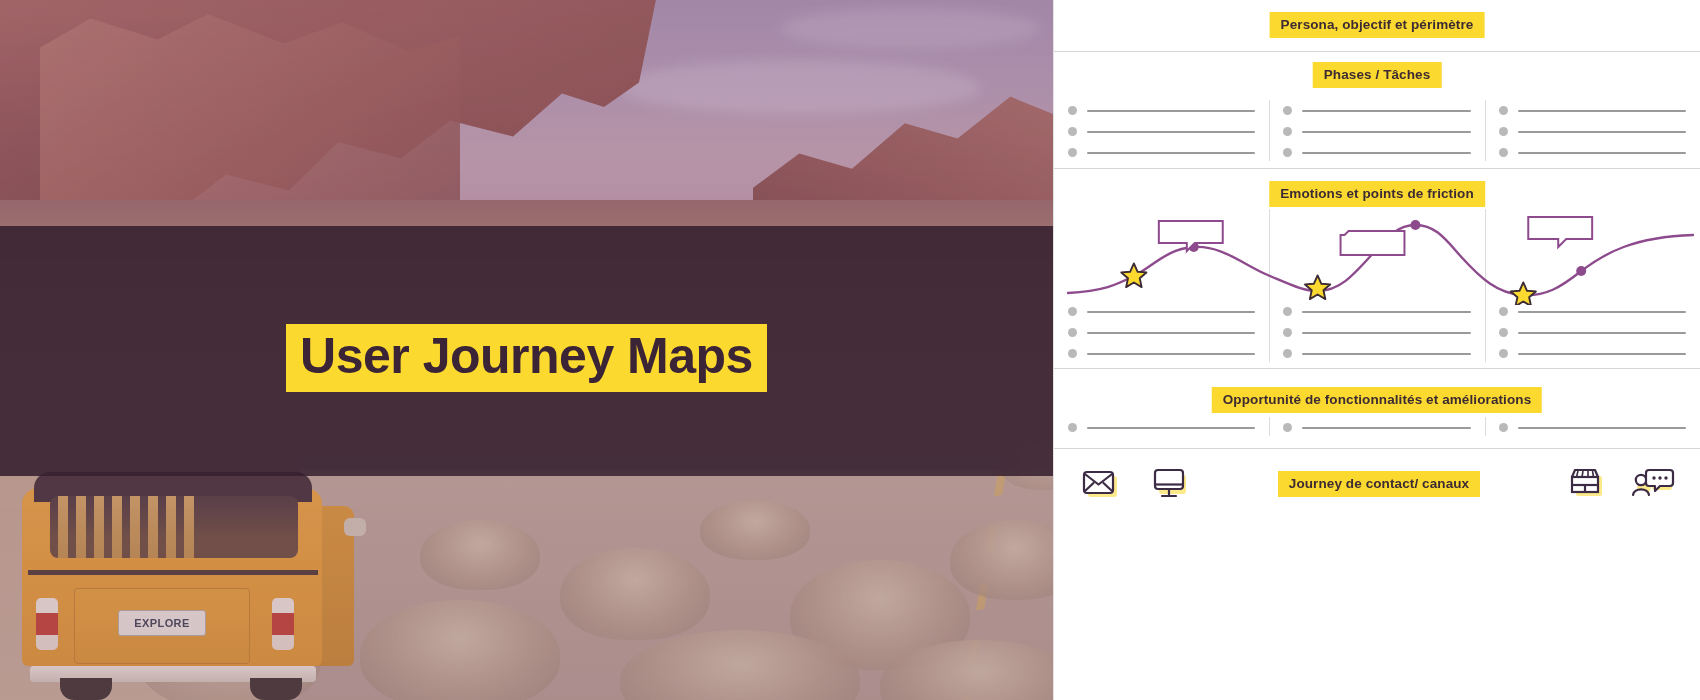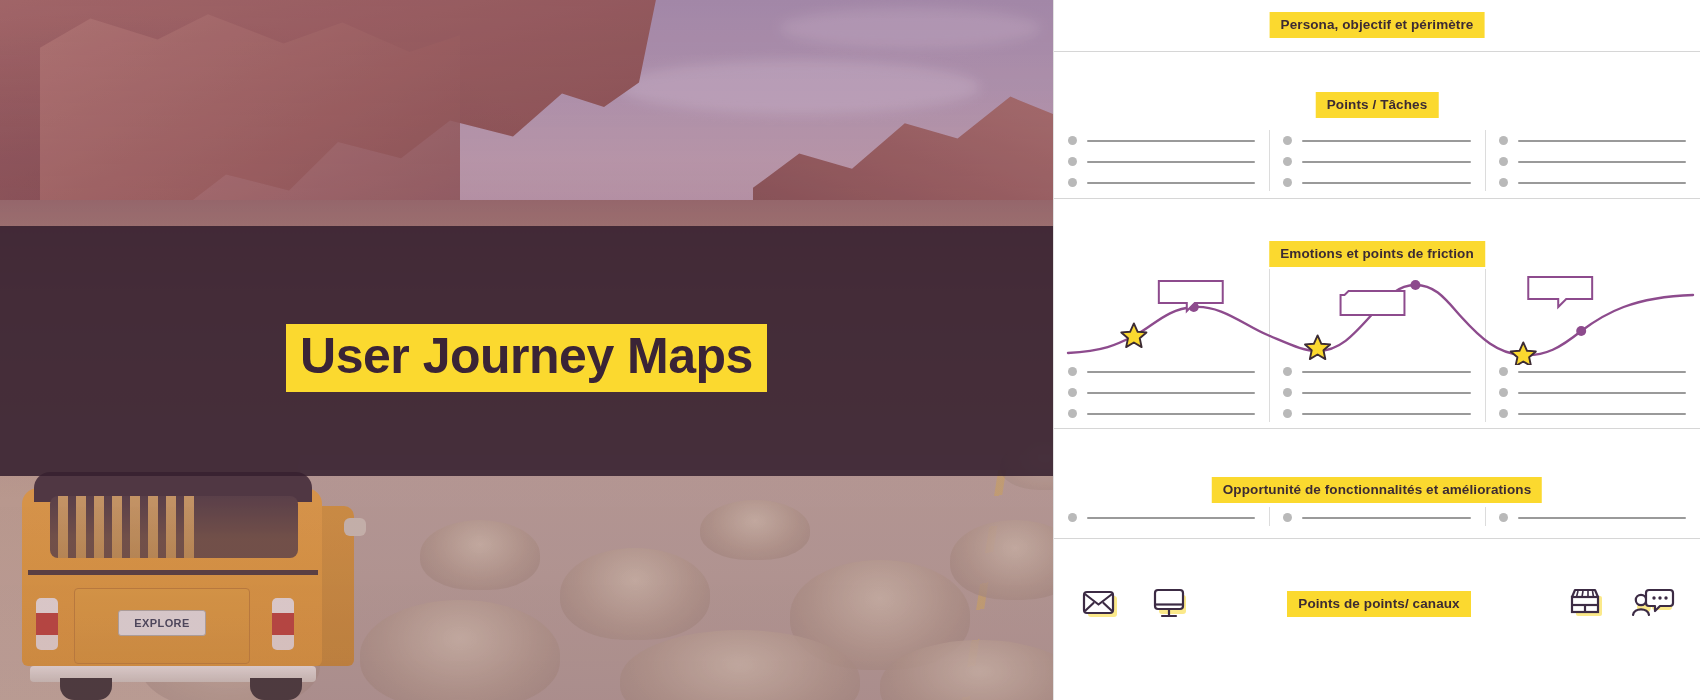"Persona, objectif et périmètre" .map { gap: 30px -> none }
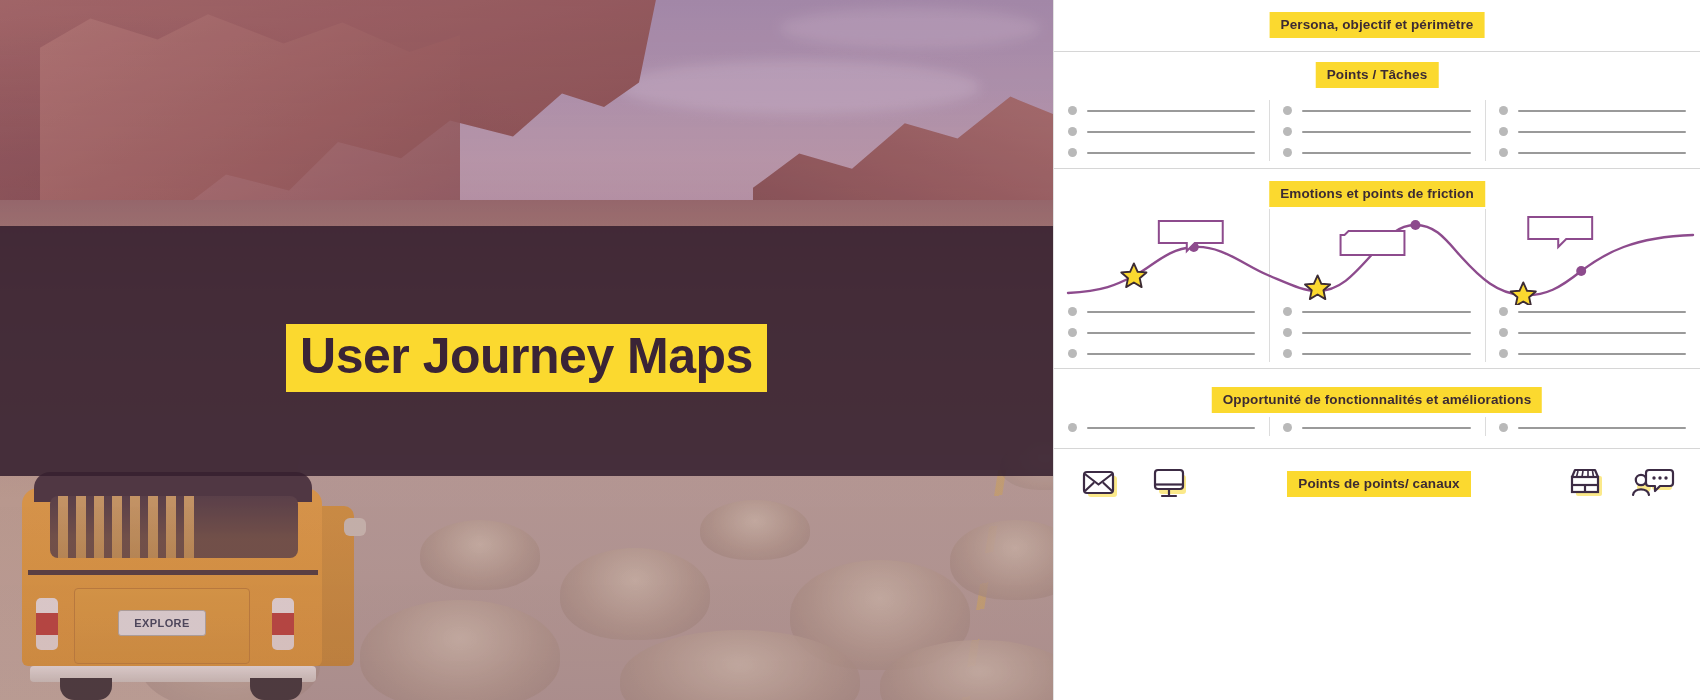"Points / Tâches" span.chip { text: Points -> Phases }
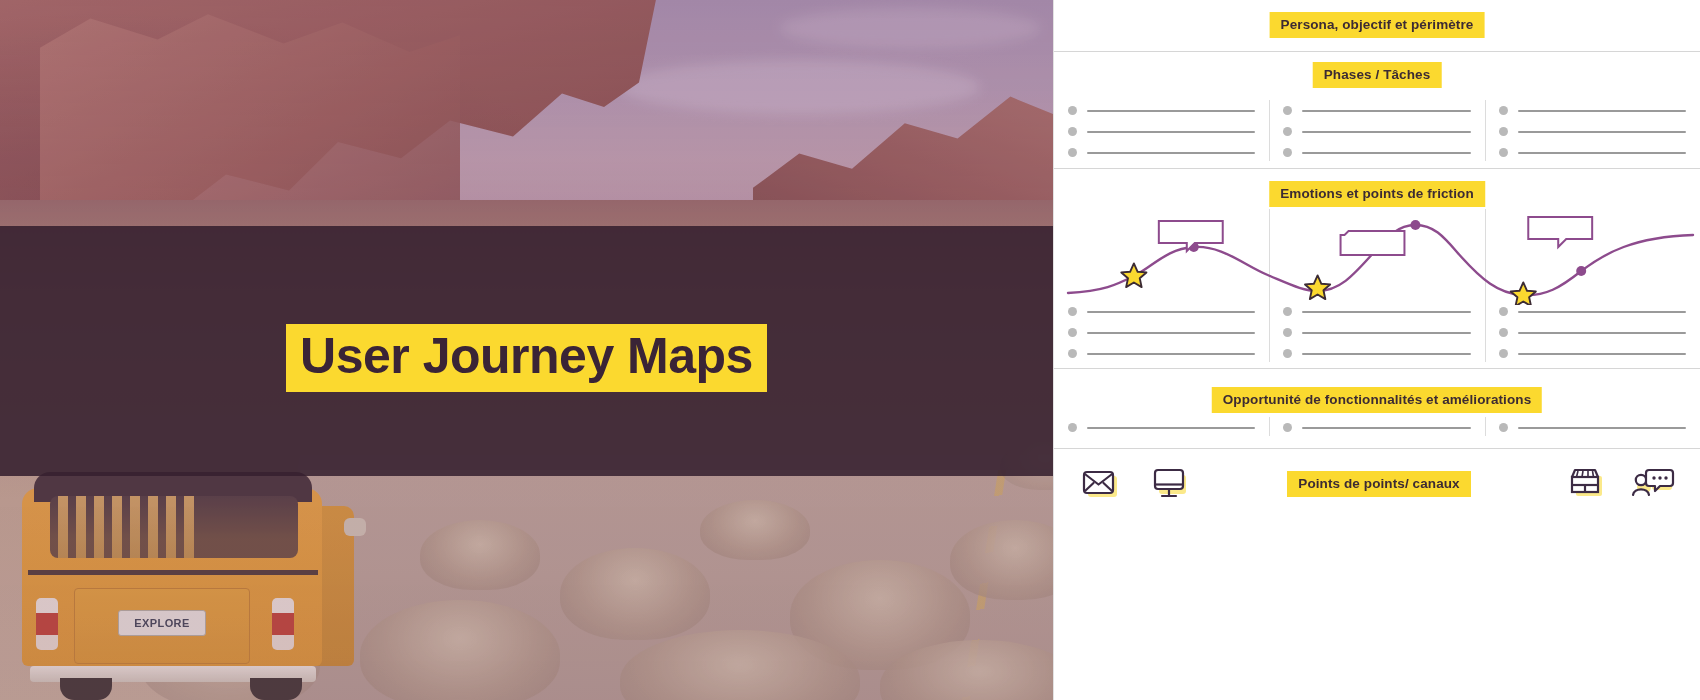"Points de points/ canaux" span.chip { text: Points de points/ -> Journey de contact/ }
